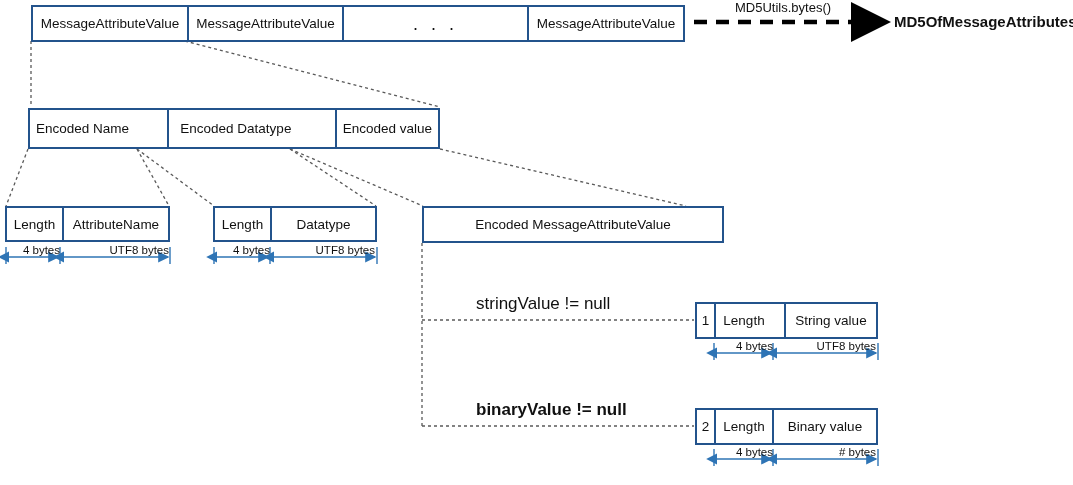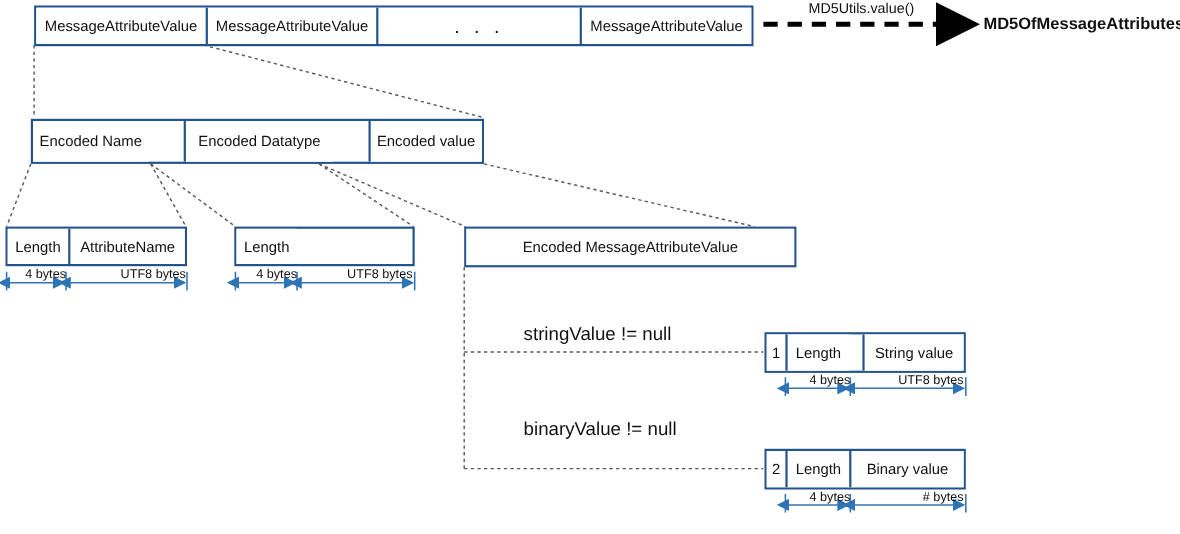"MD5Utils.value()" div.label { text: MD5Utils.value -> MD5Utils.bytes }
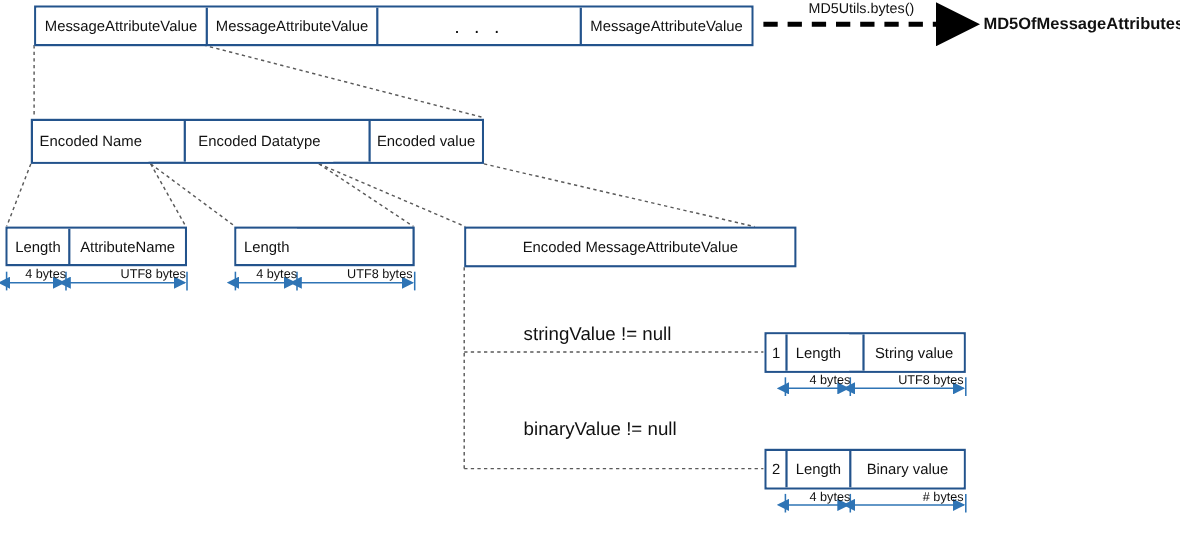"Datatype" div.cell { html: none -> <div>Datatype</div> }
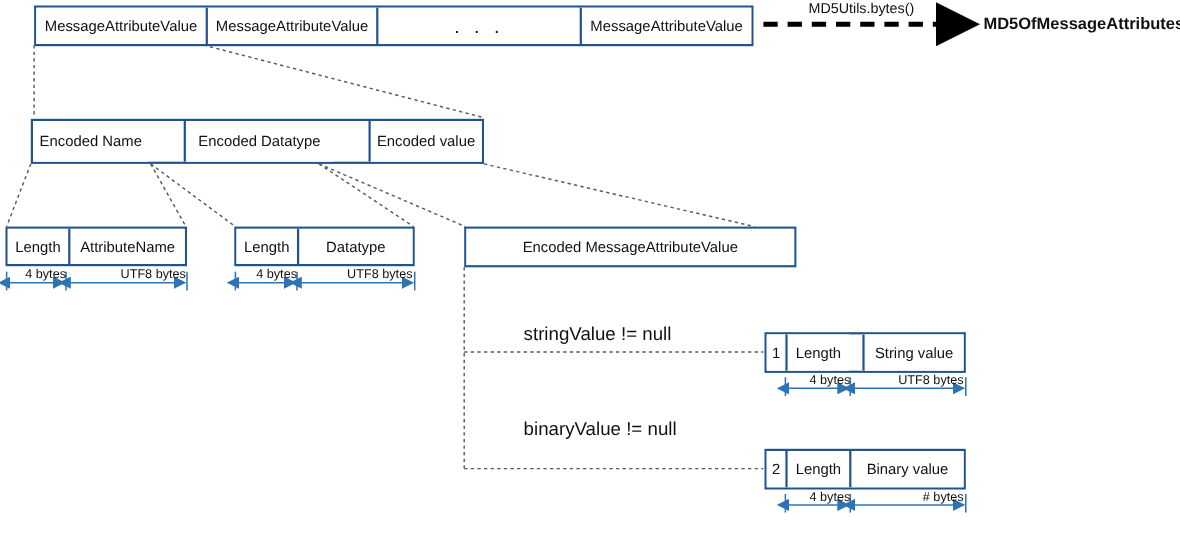"binaryValue != null" div.label { font-weight: none -> bold; top: 380px -> 400px }
